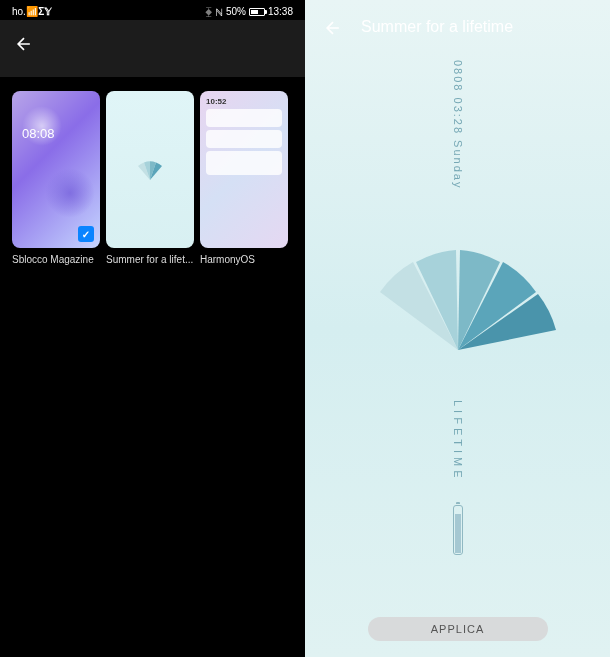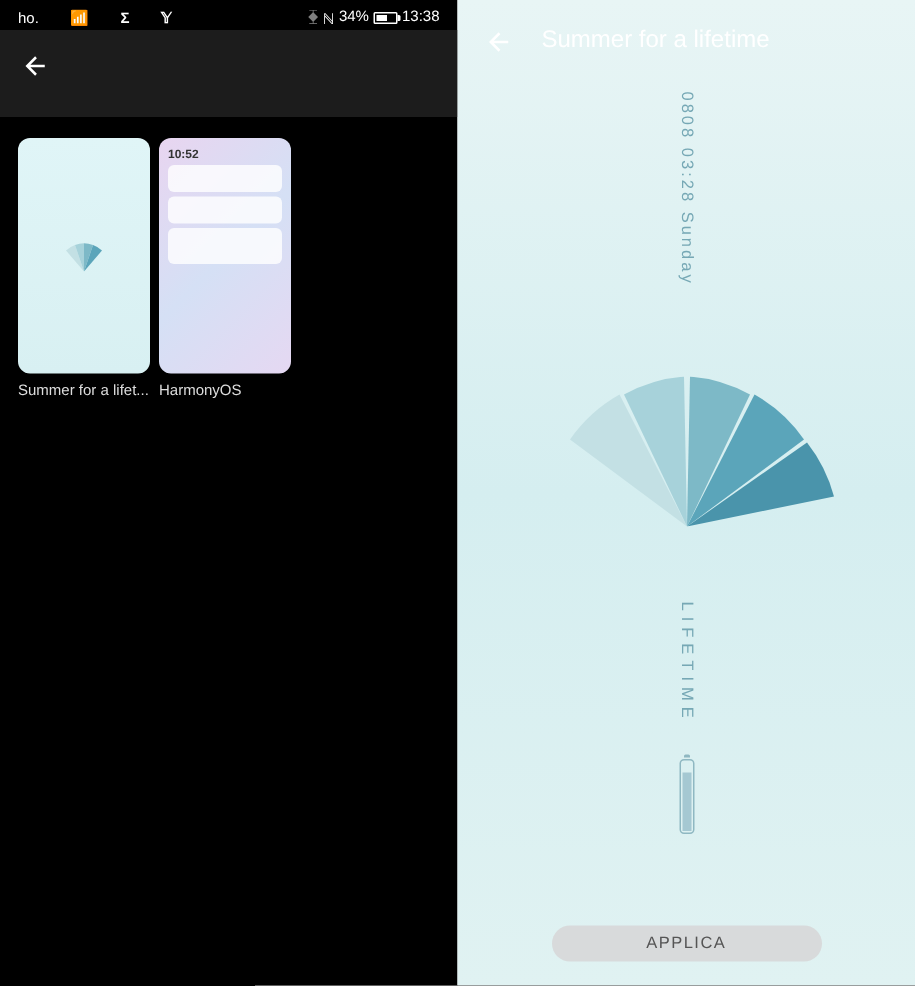"ho." .status-left { align-items: flex-end -> flex-start; gap: 21px -> 0 }
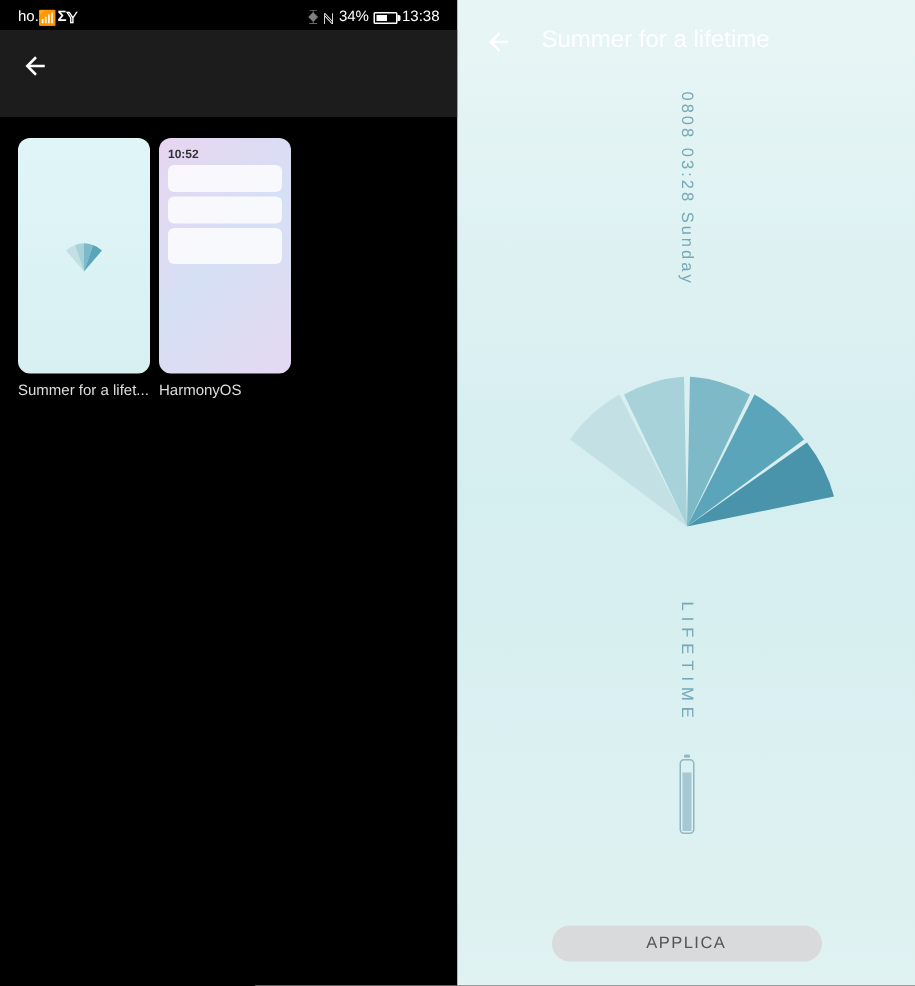"34%" span { text: 34% -> 50% }
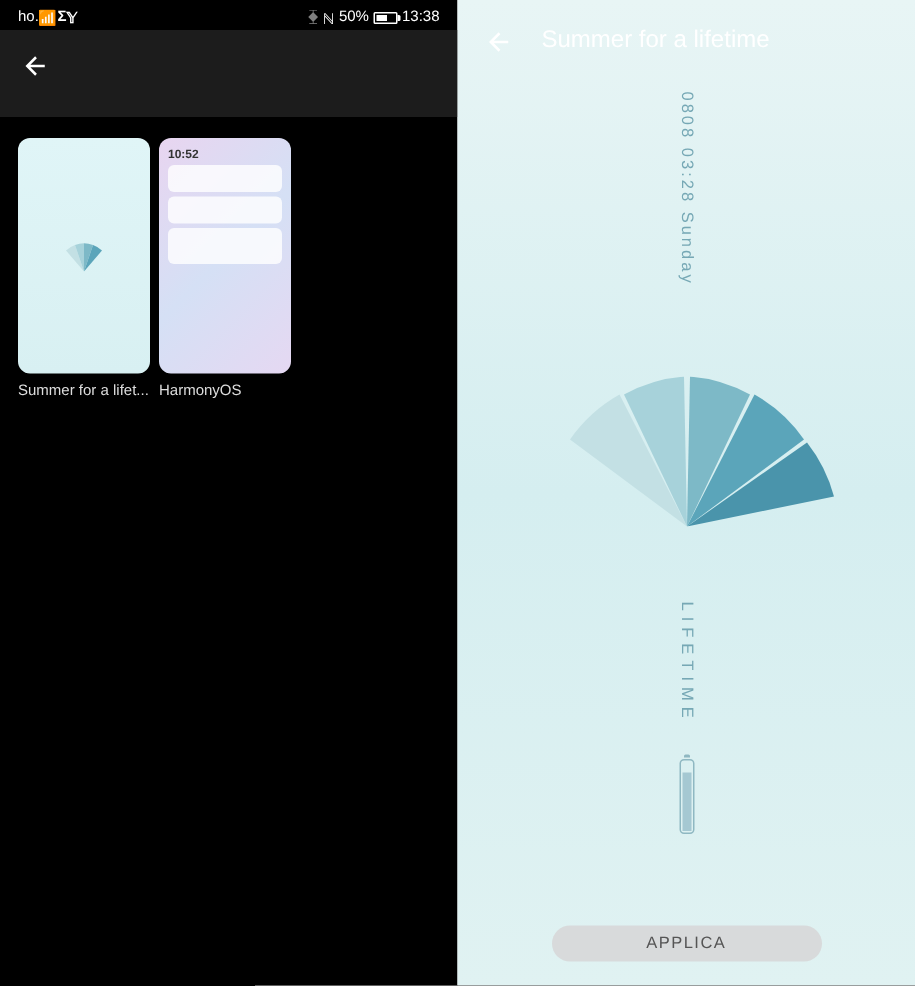"08:08" div.theme-item { html: none -> <div> <div> <div>08:08</div> <div>✓</div> </div> <div>Sblocco Magazine</div> </div> }
